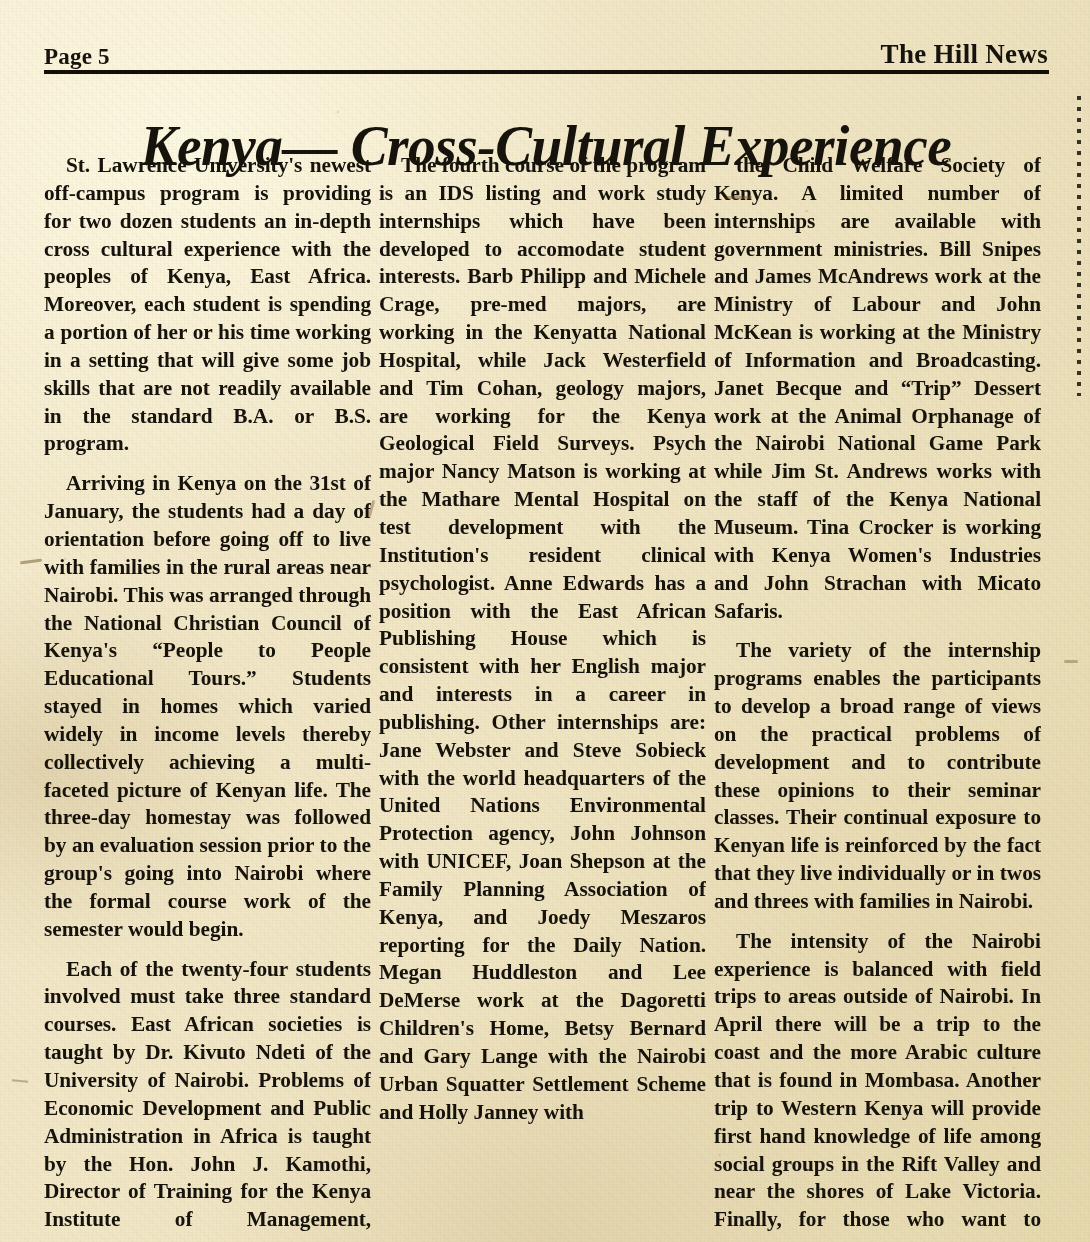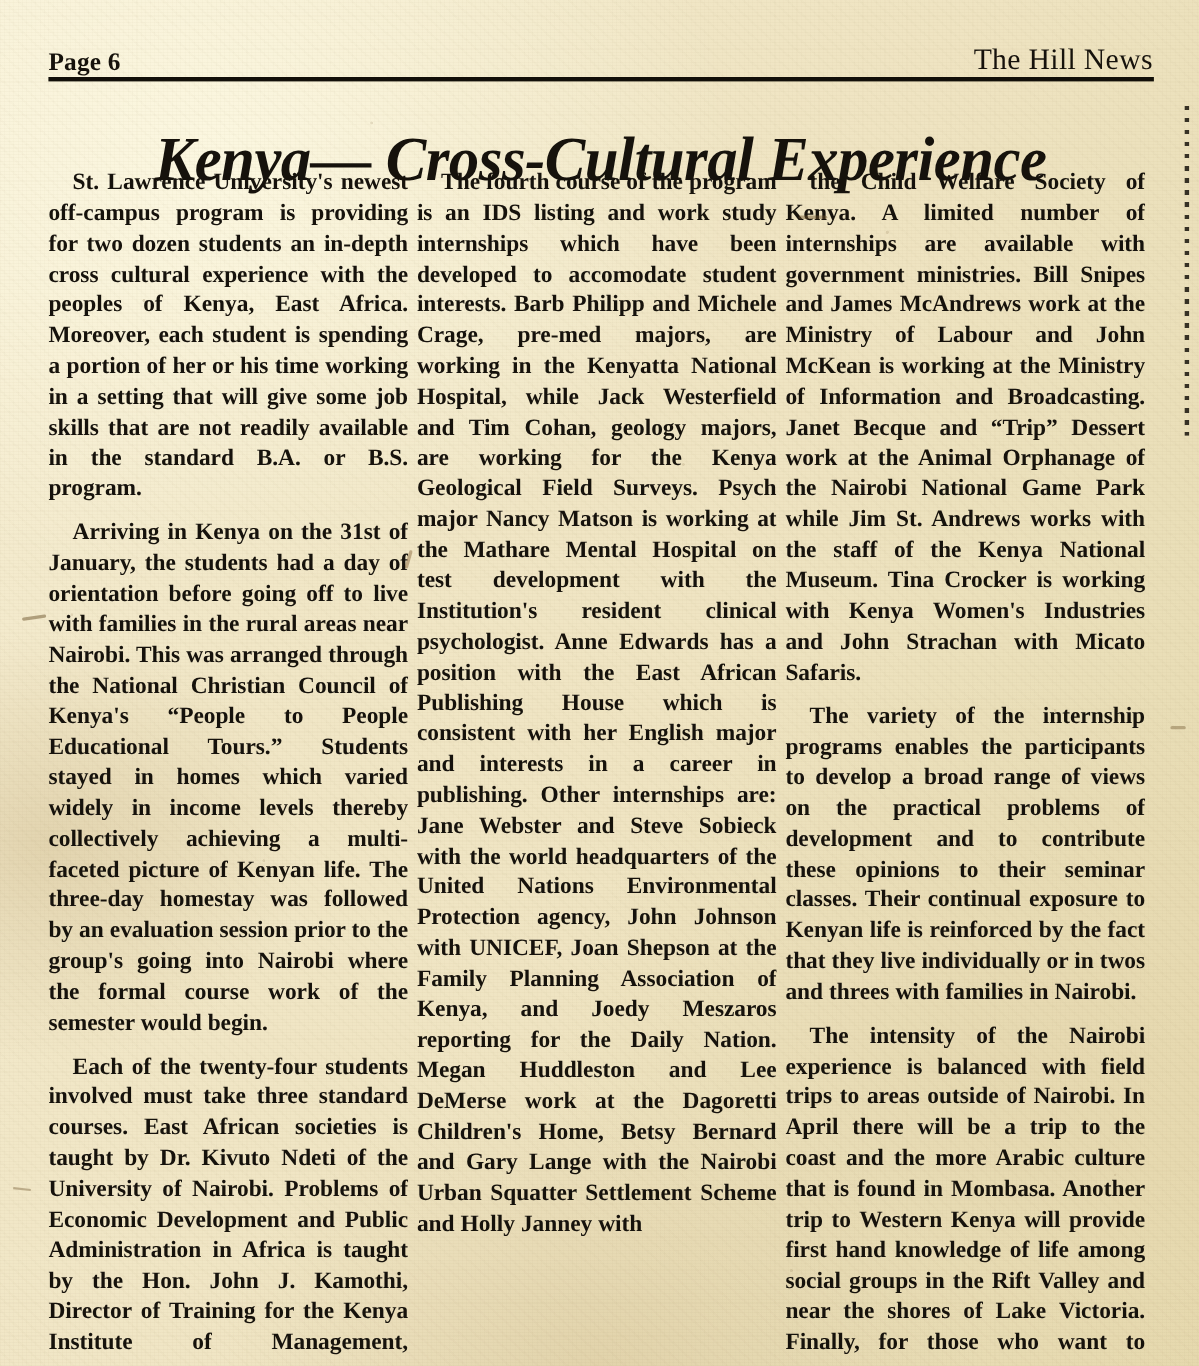"Page 6" div.runhead-left { text: 6 -> 5 }
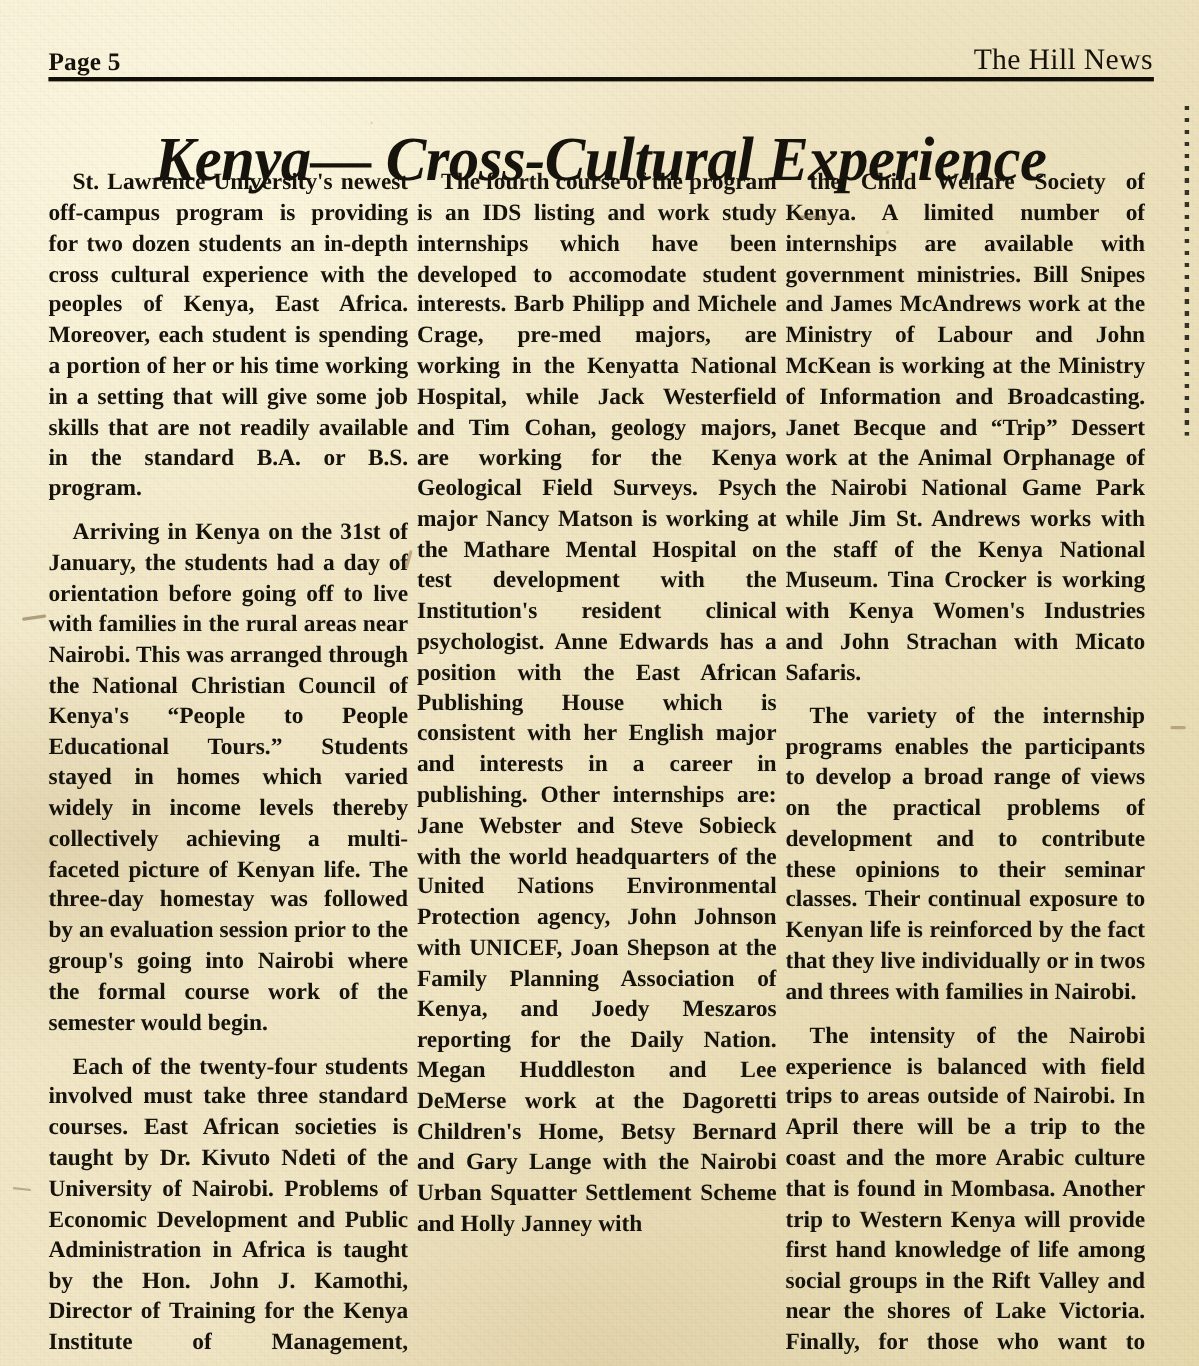"The Hill News" .runhead-right { font-weight: 400 -> 700 }
